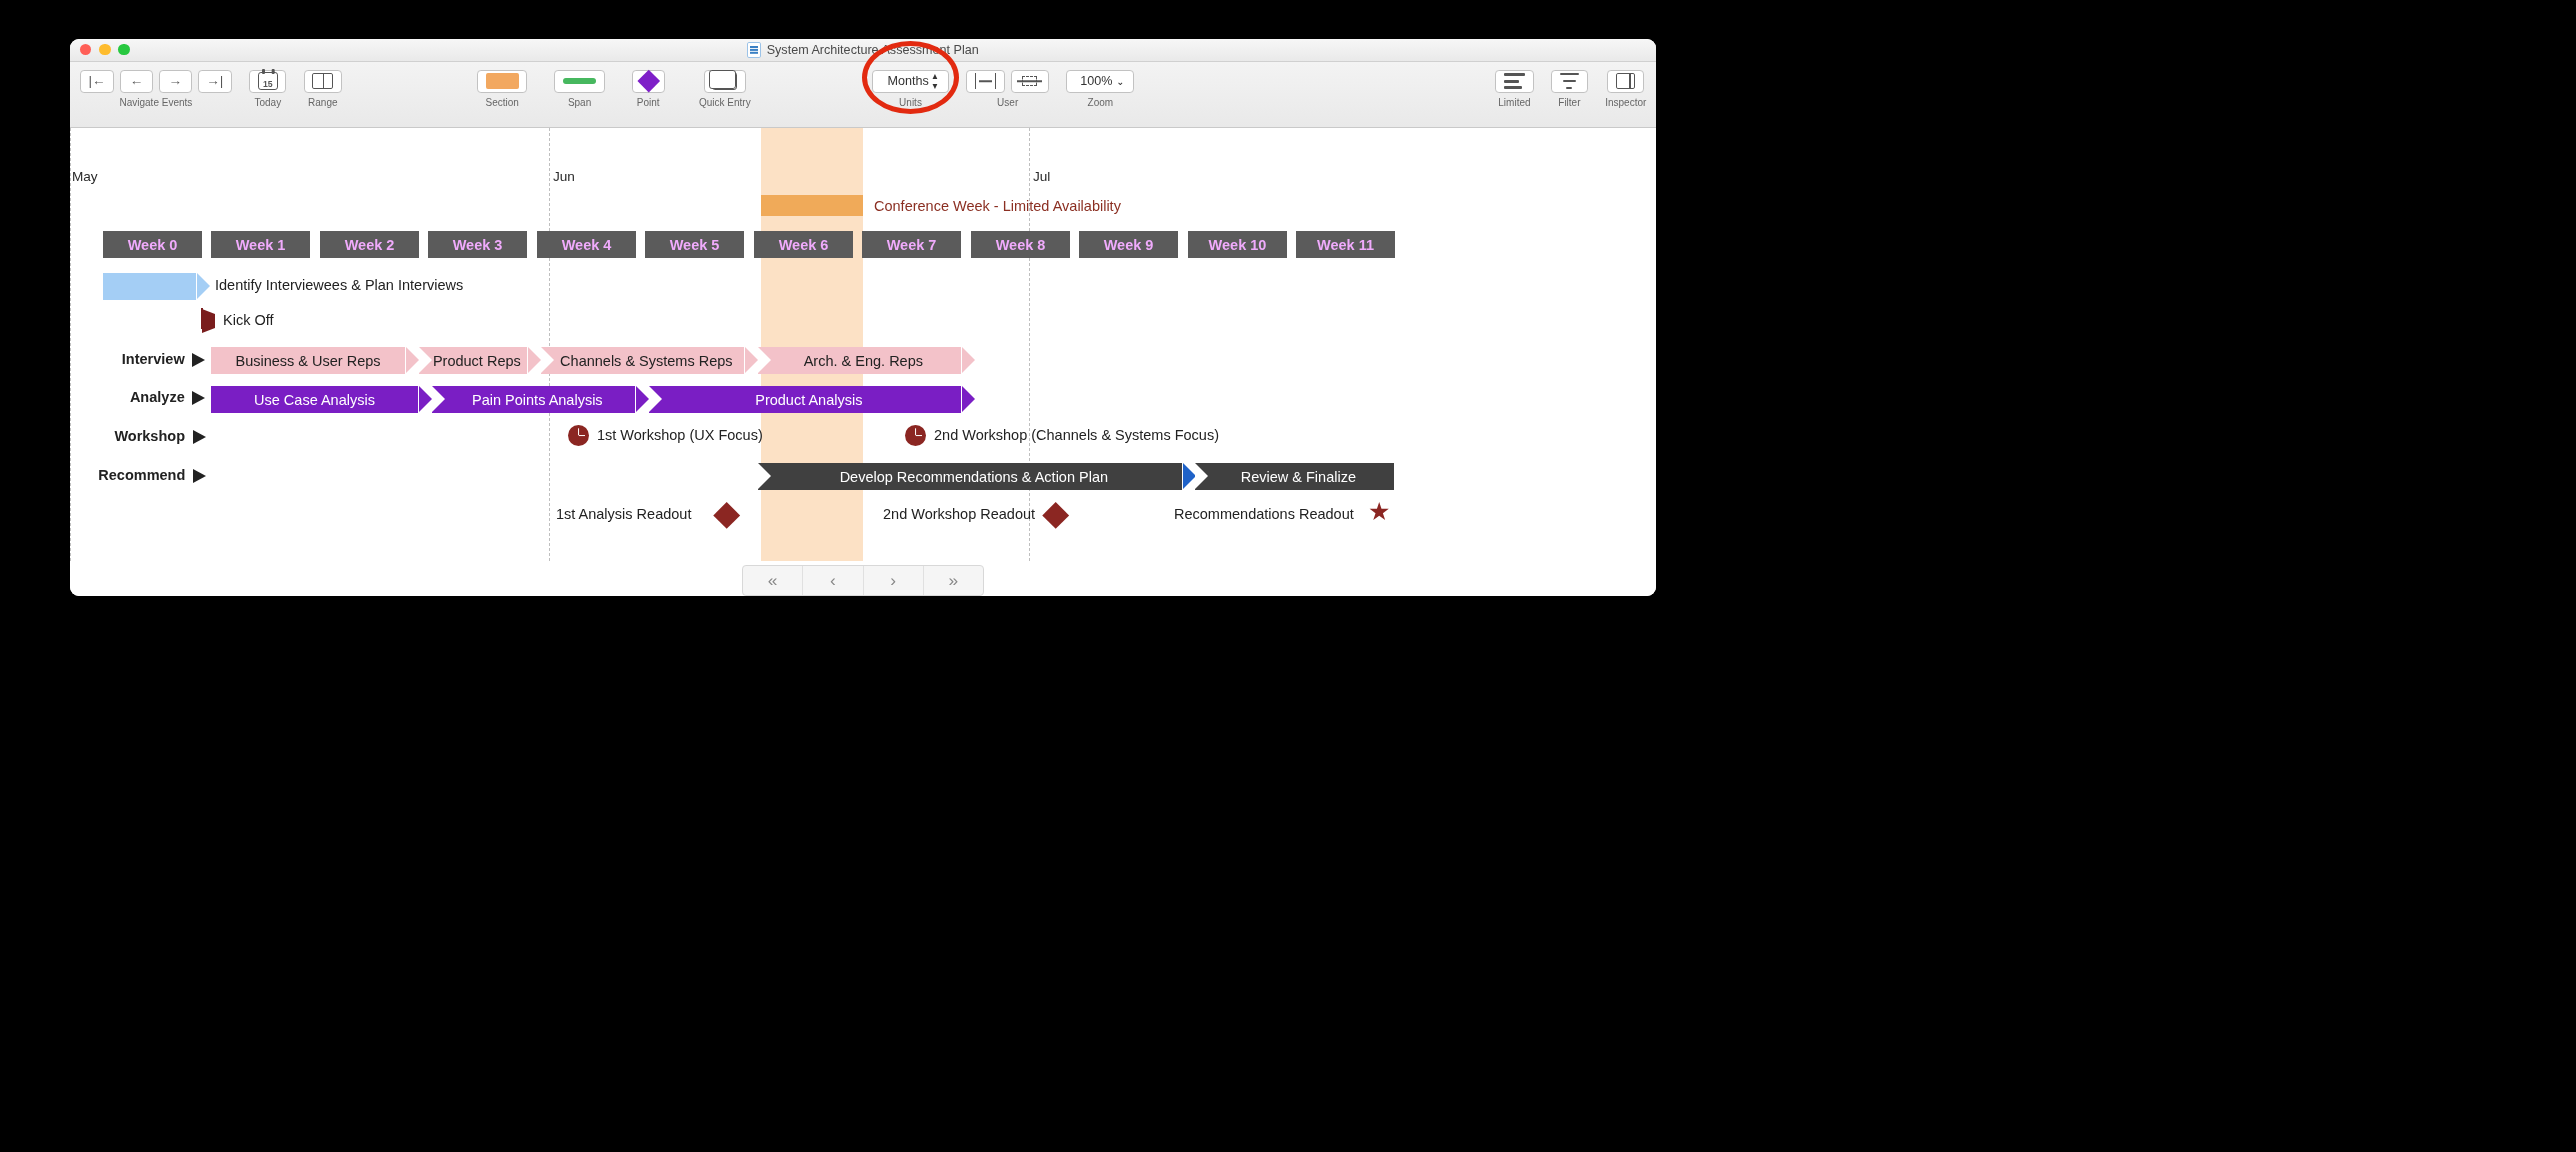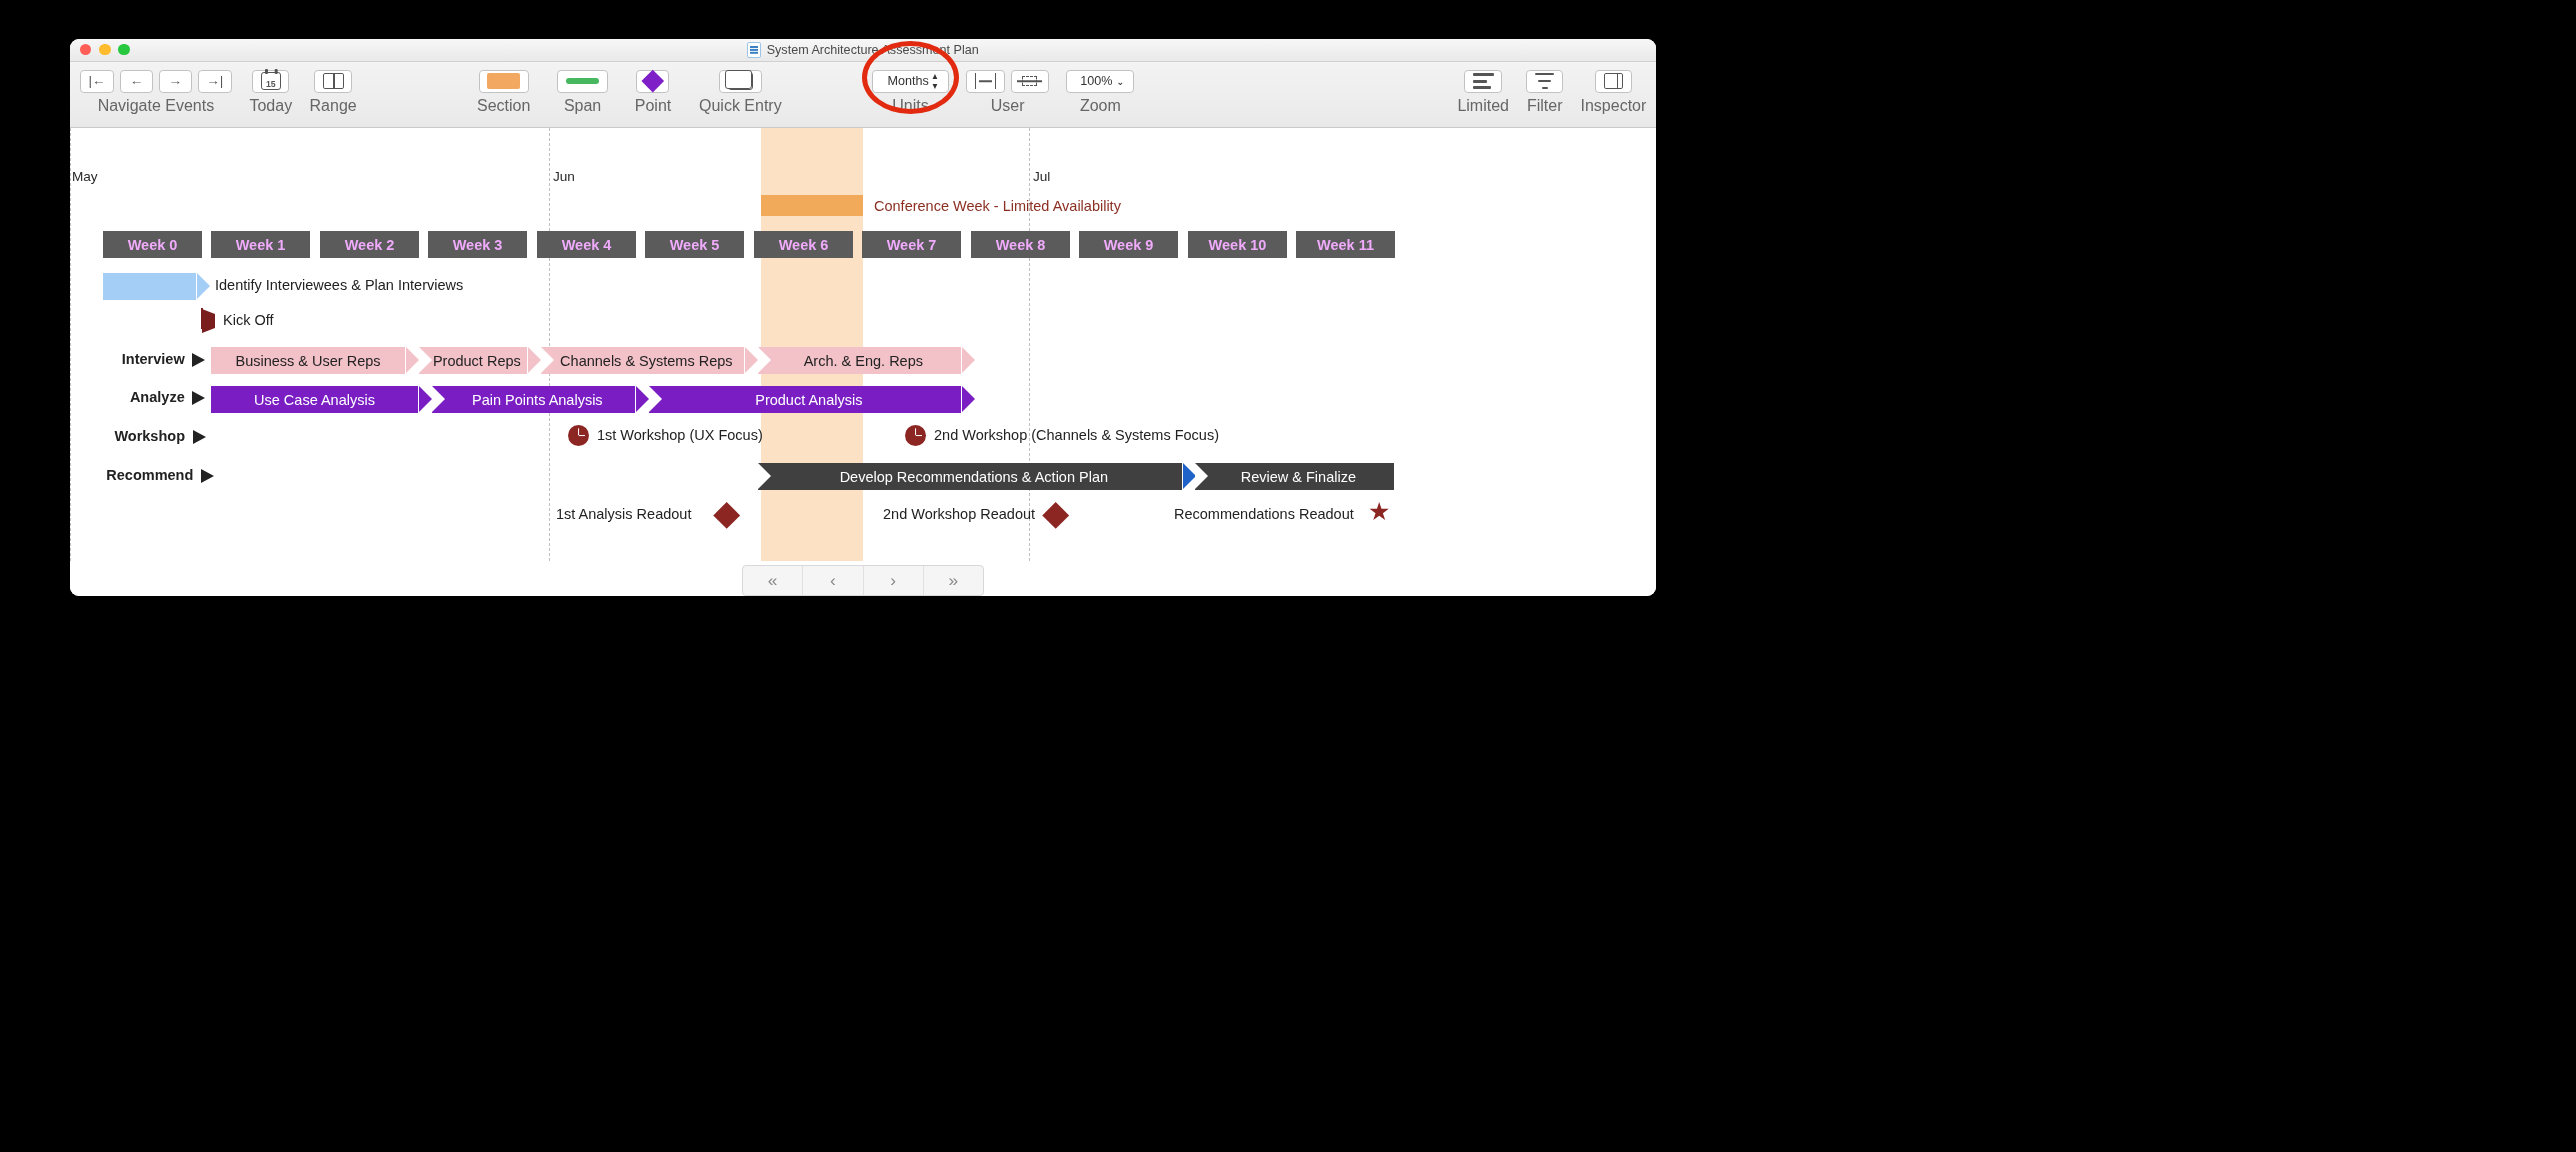"Navigate Events" .tb-lbl { font-size: 16px -> 10px }
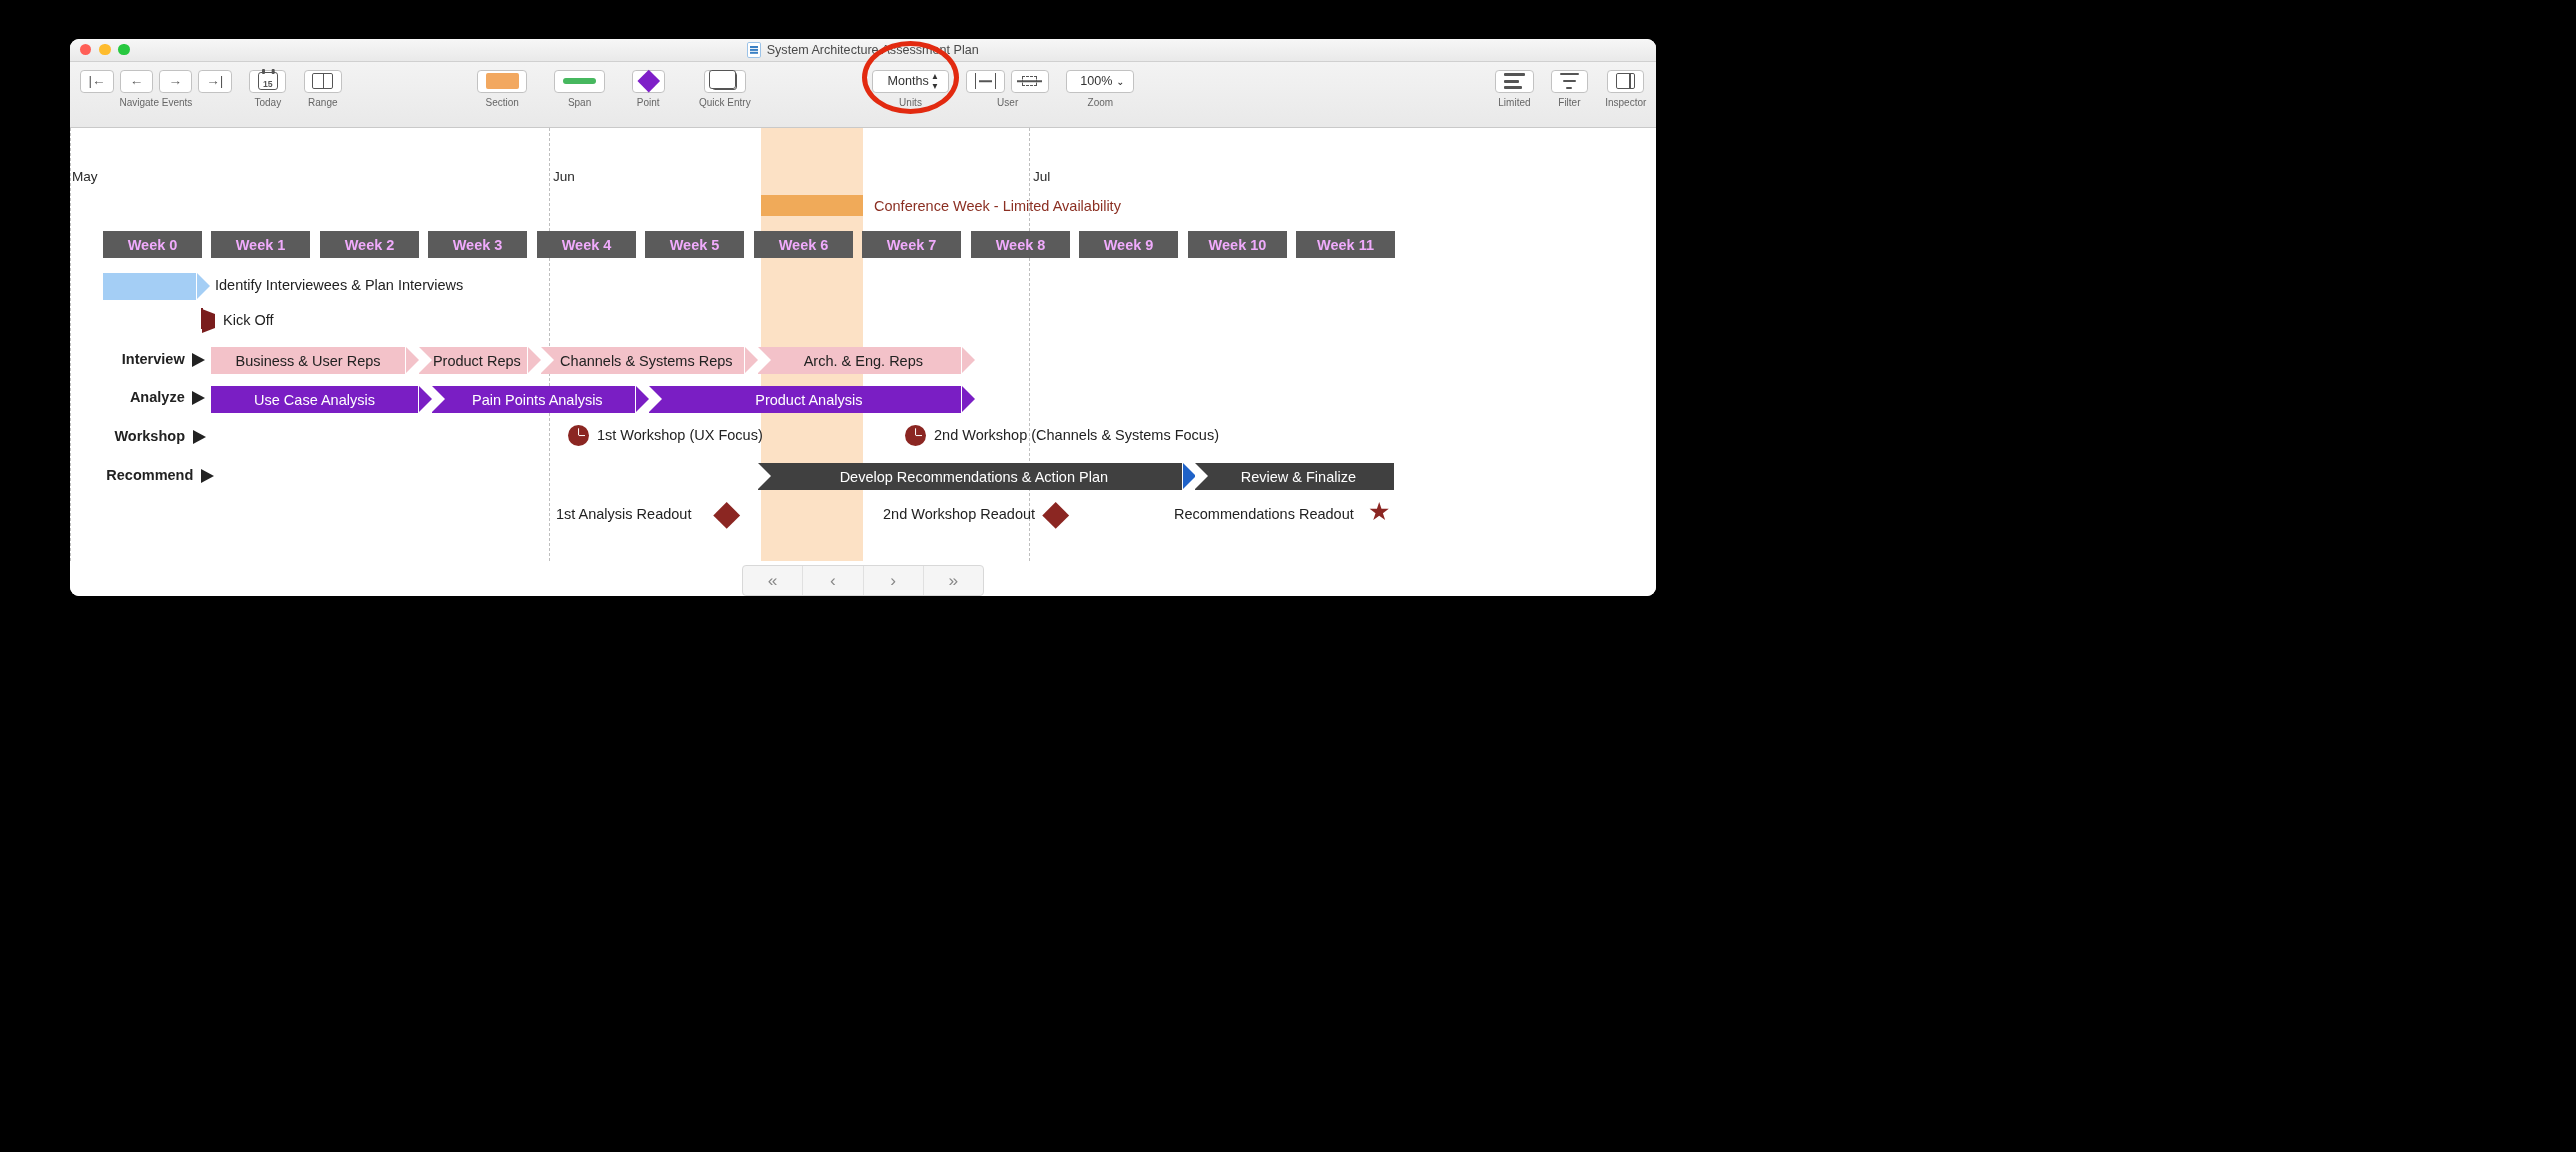"Recommend" div.row-label { left: 8px -> 0px }
